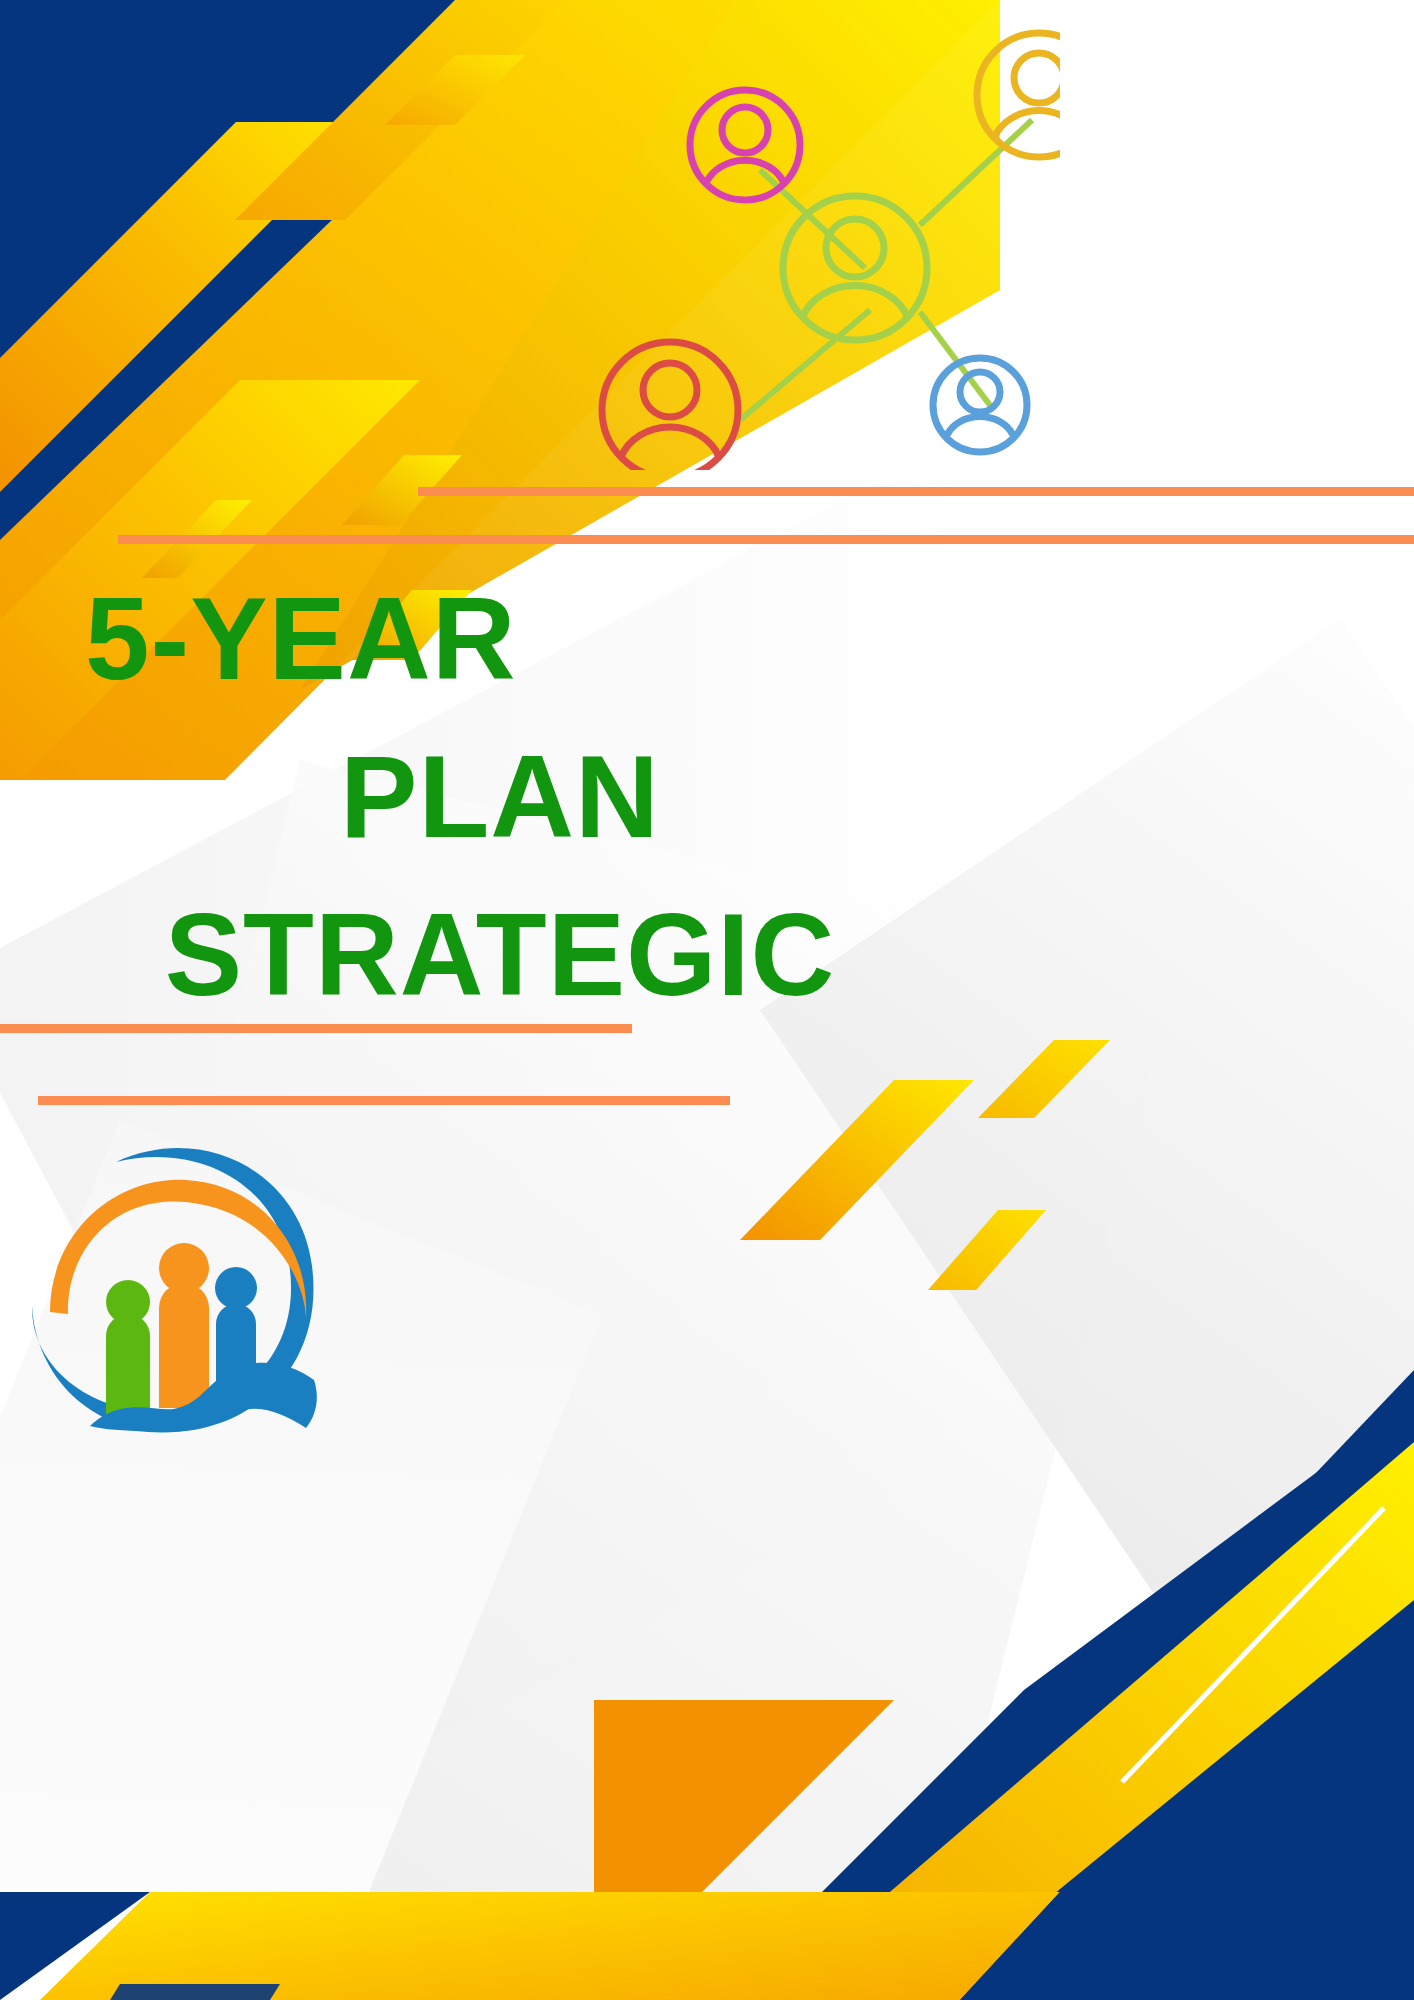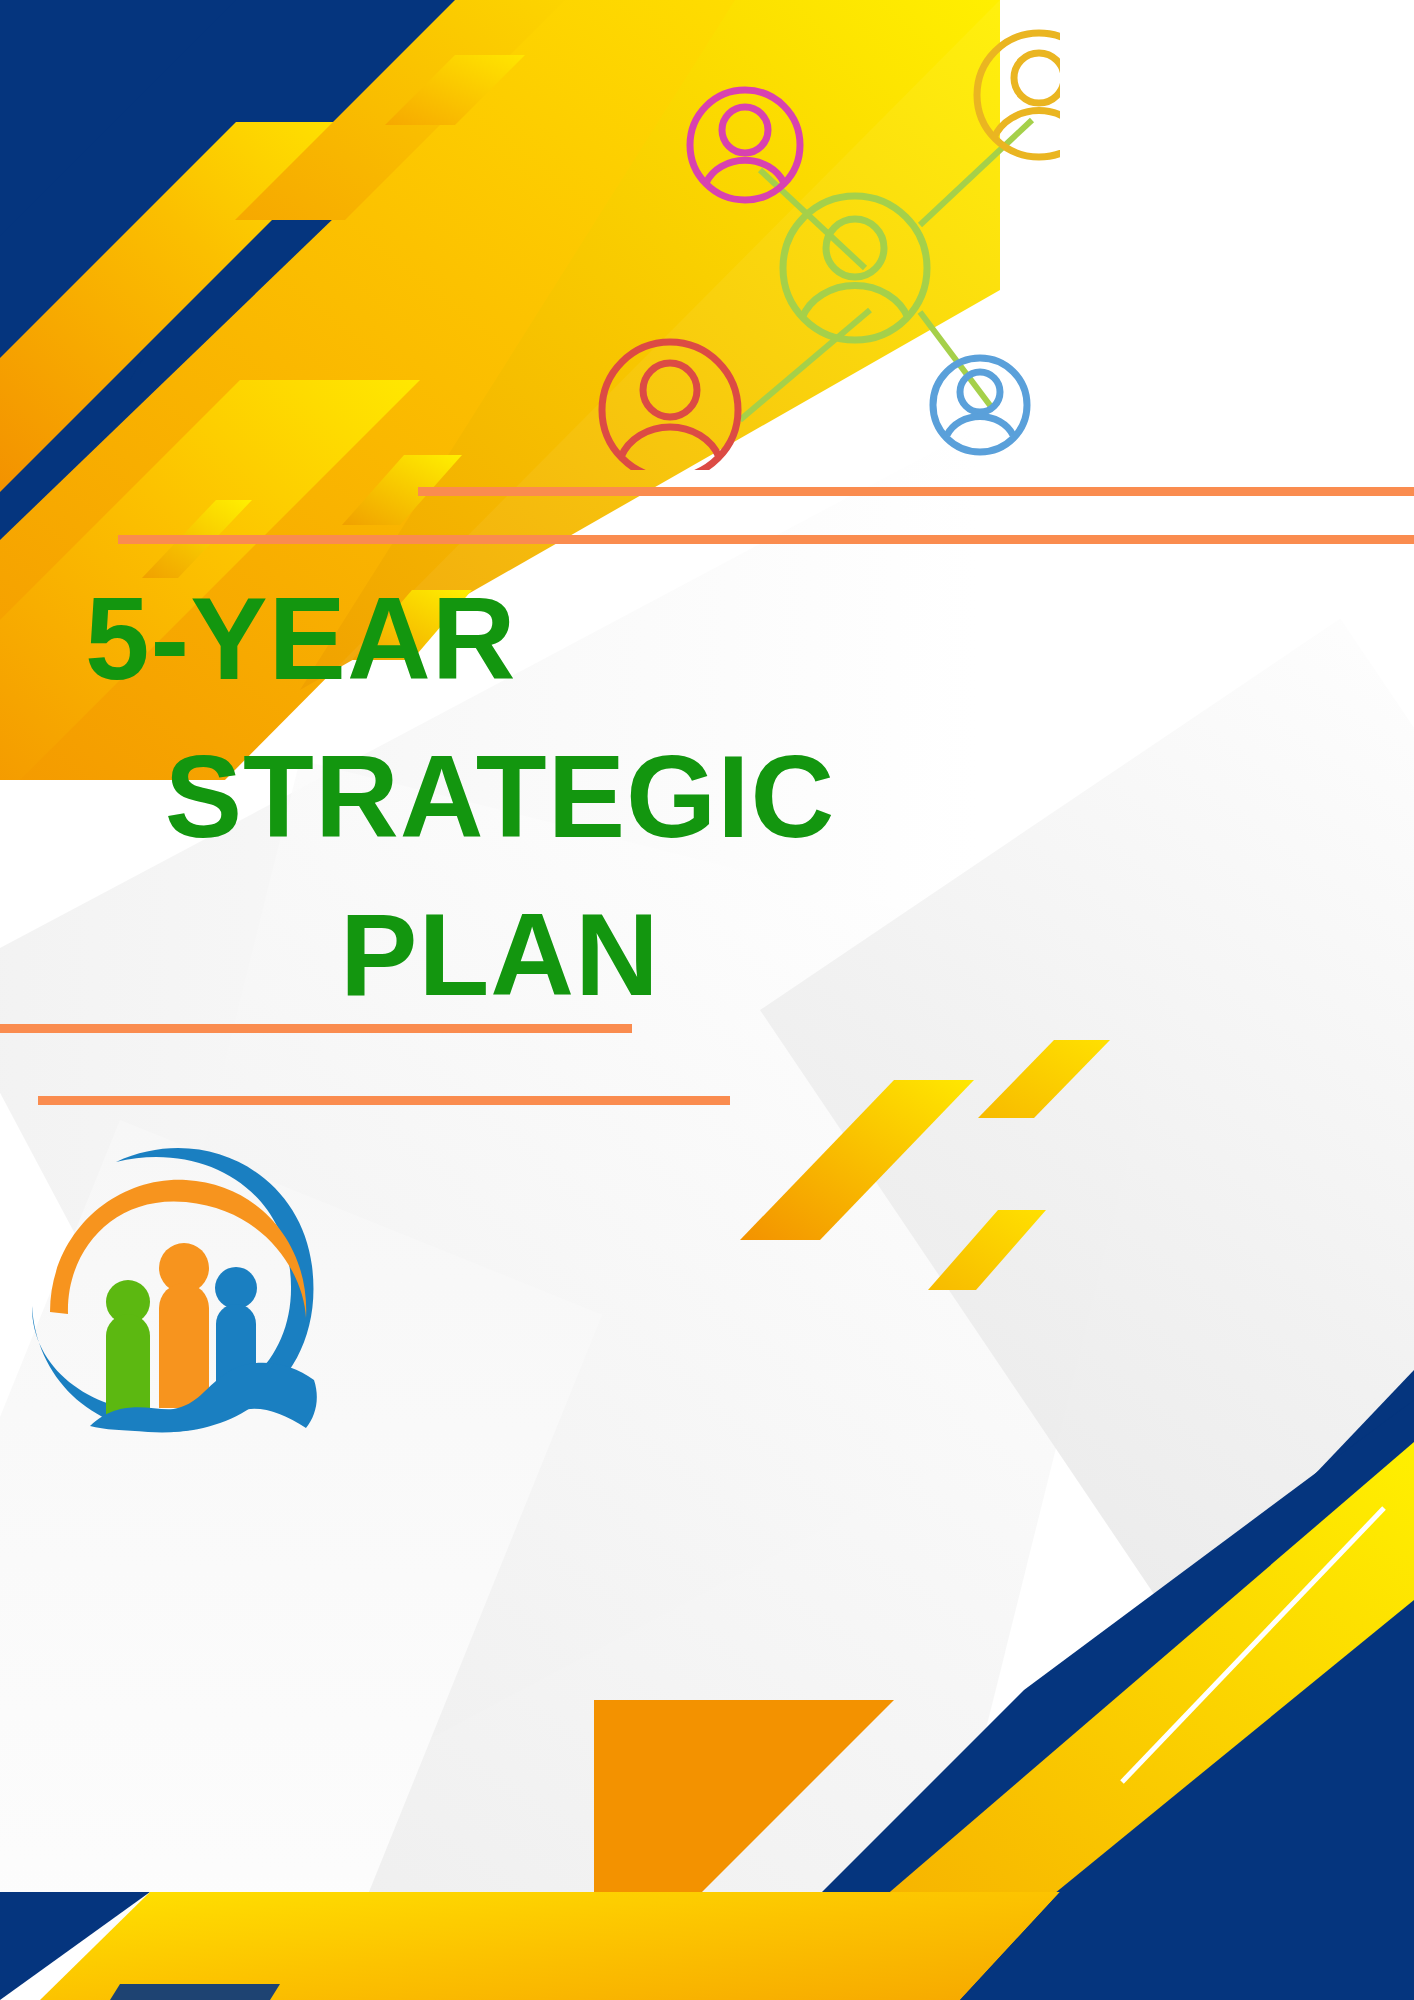"STRATEGIC" div.title-line { order: before "PLAN" -> after "PLAN" }
